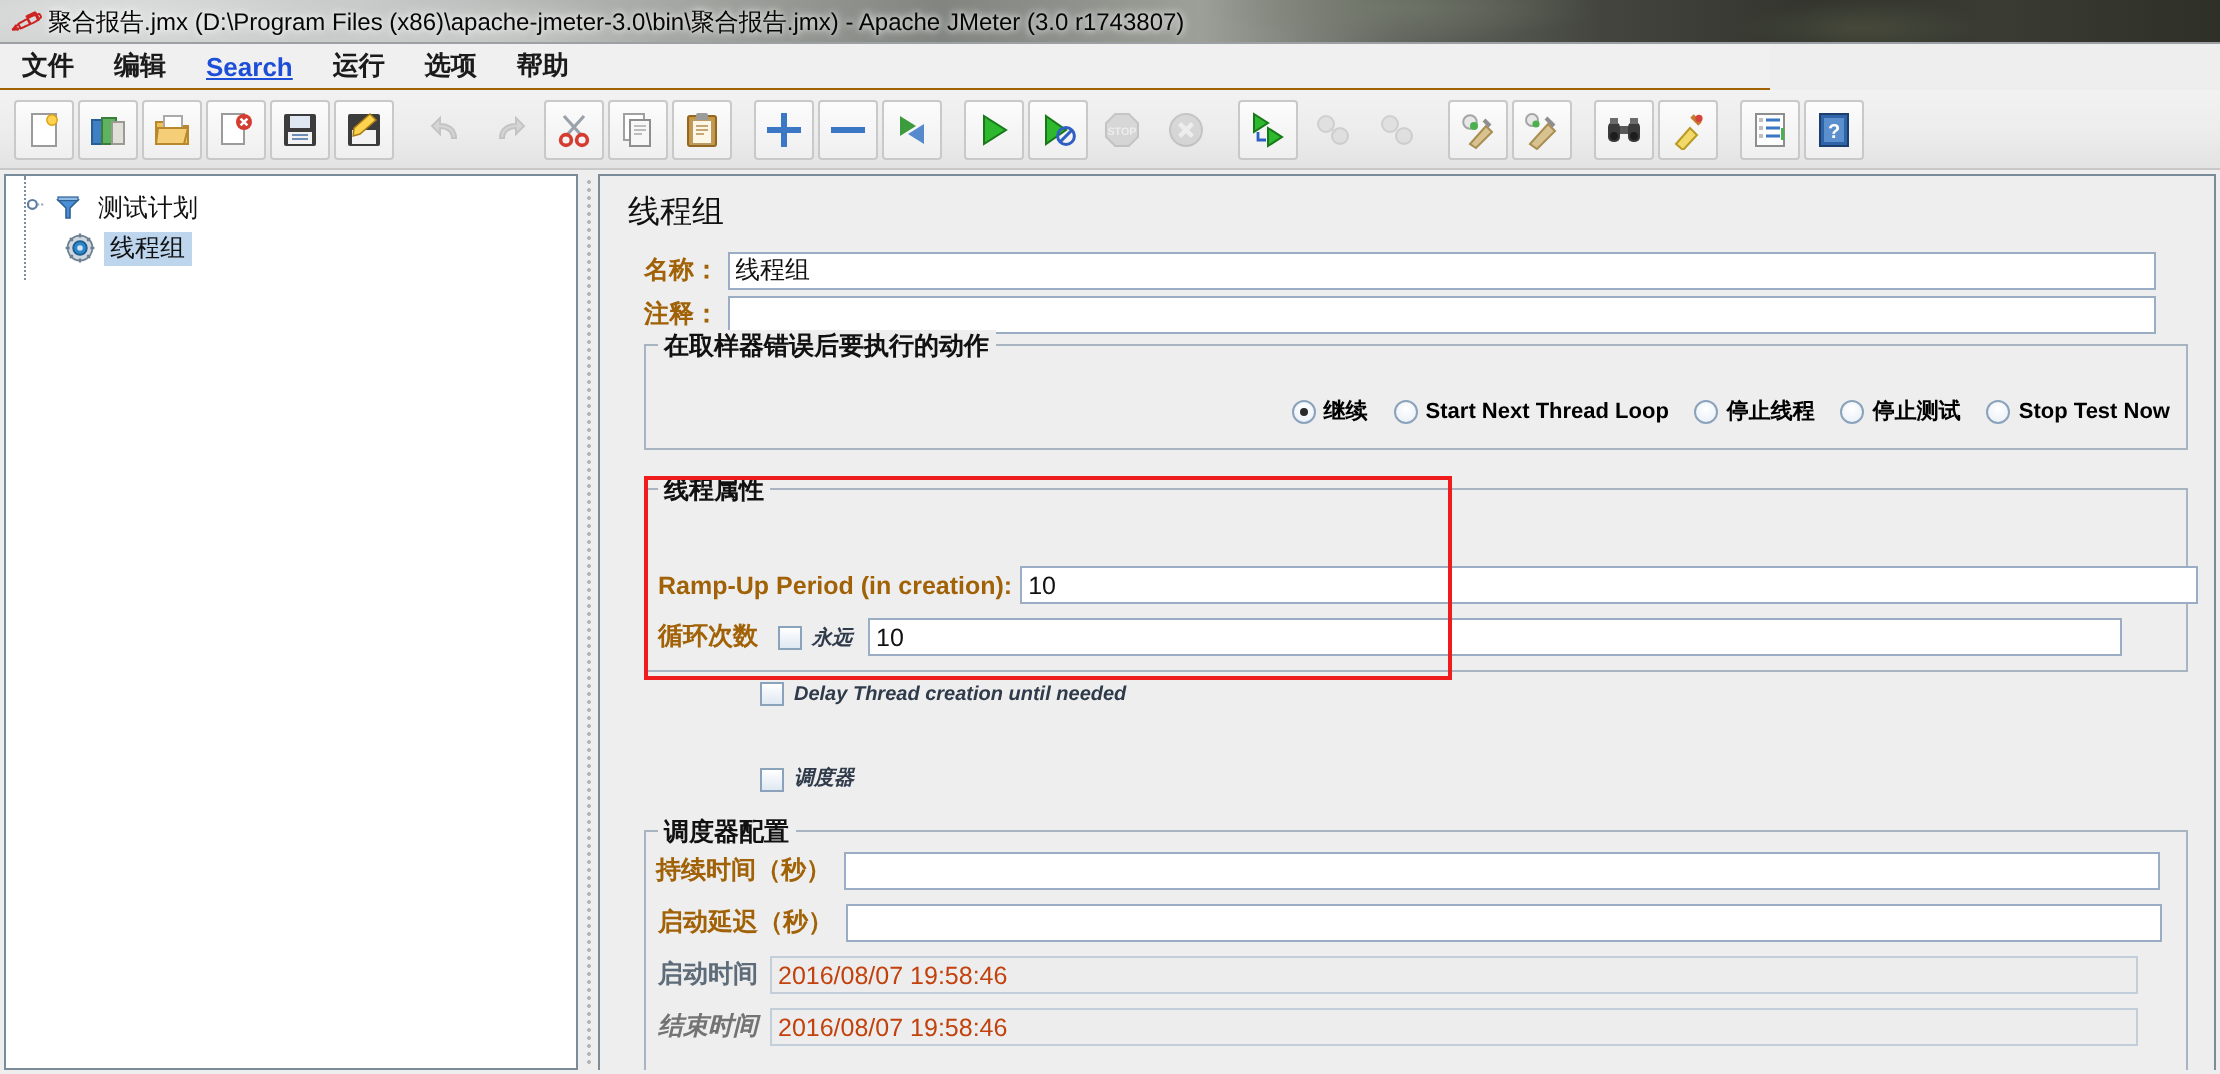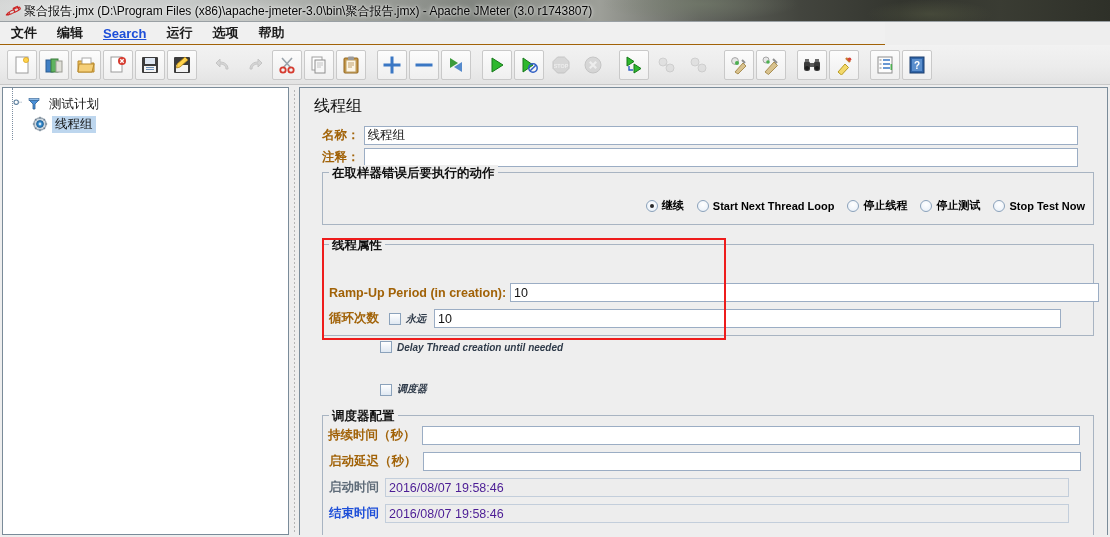"2016/08/07 19:58:46" .txt.disabled { color: #4c1d95 -> #c2410c }
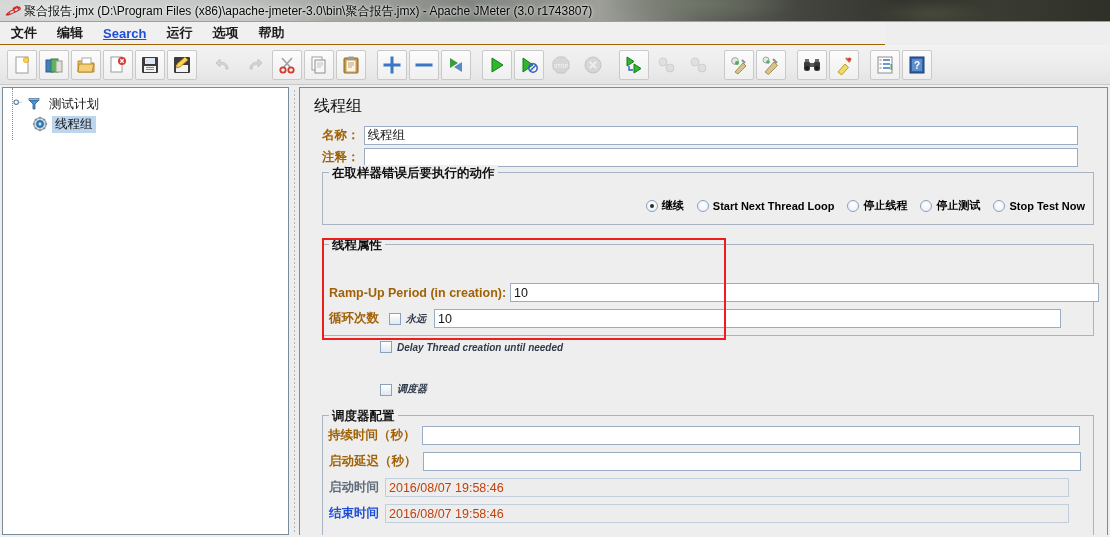"结束时间" div.field-label { color: #1d4ed8 -> #737373; font-style: none -> italic }
